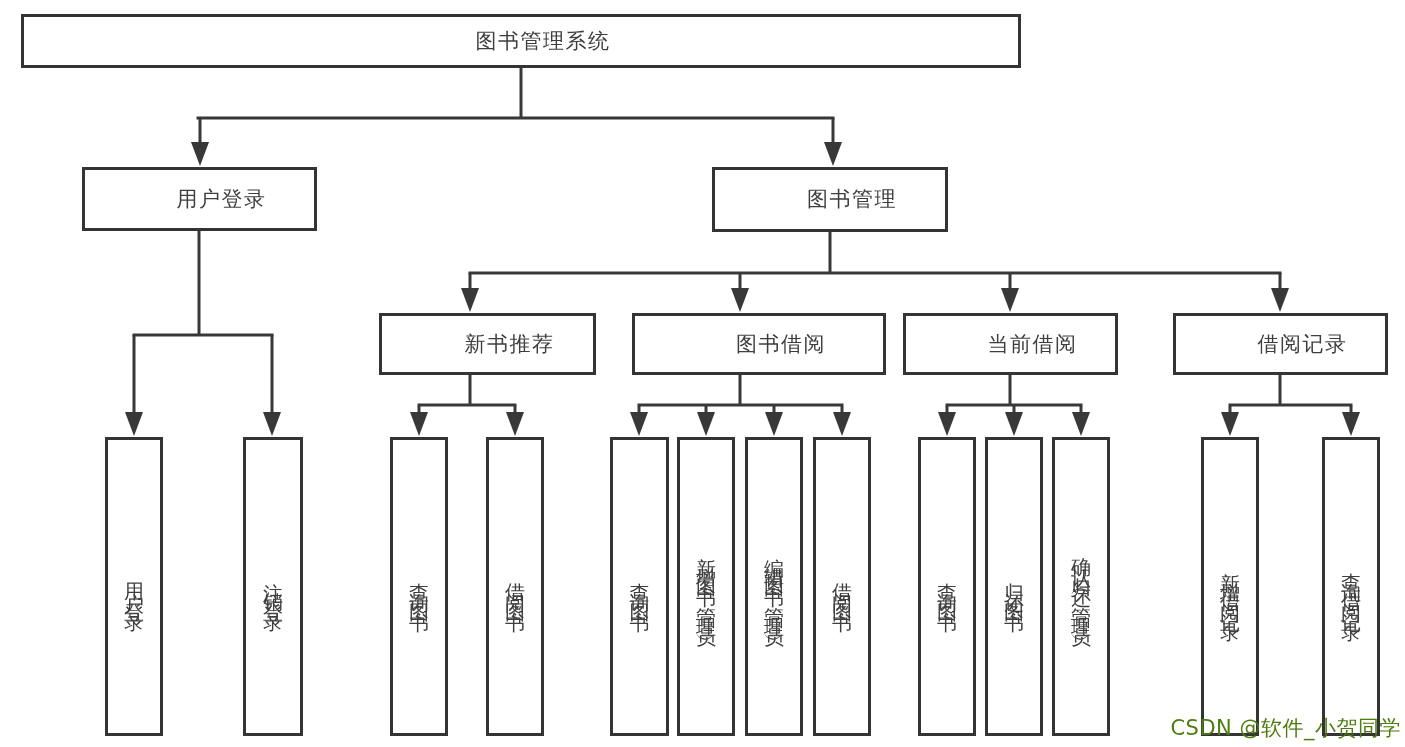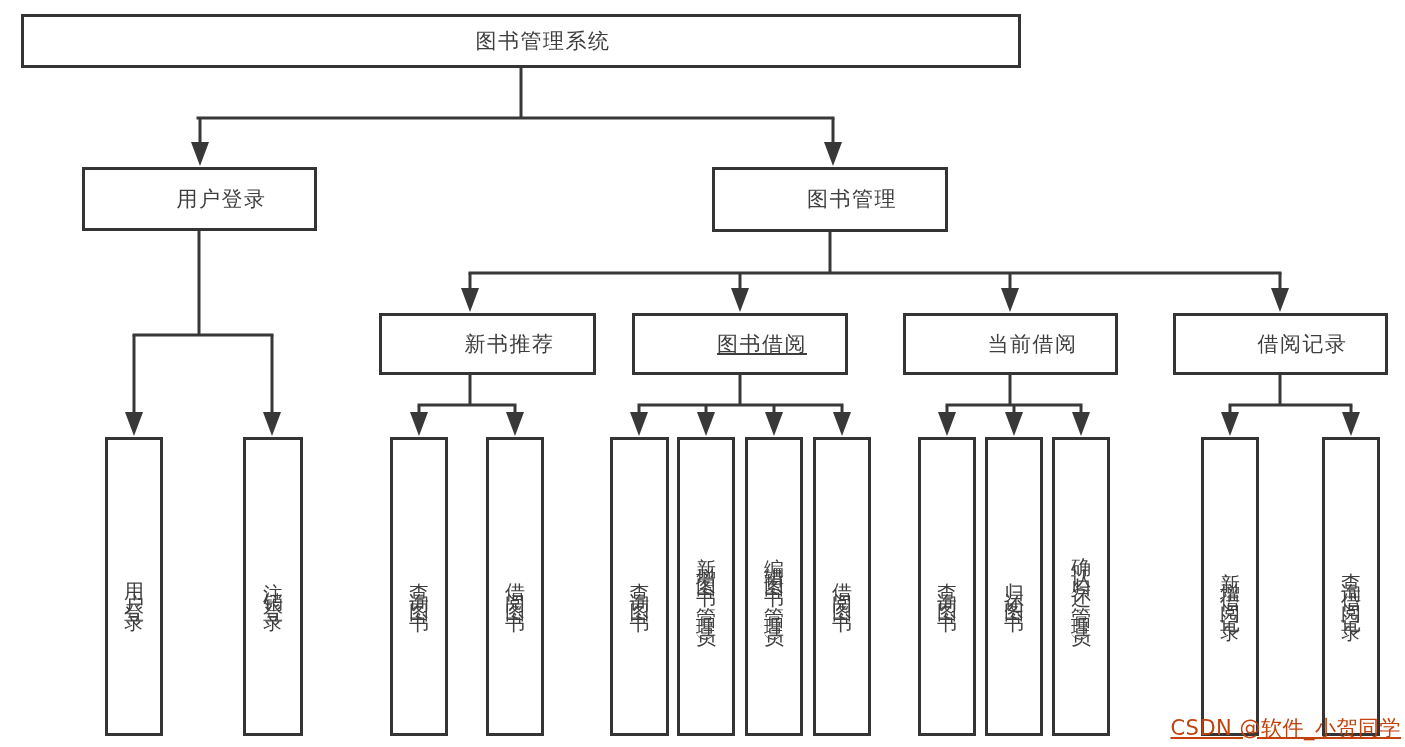"图书借阅" div.node { text-decoration: underline -> none; width: 216px -> 254px }
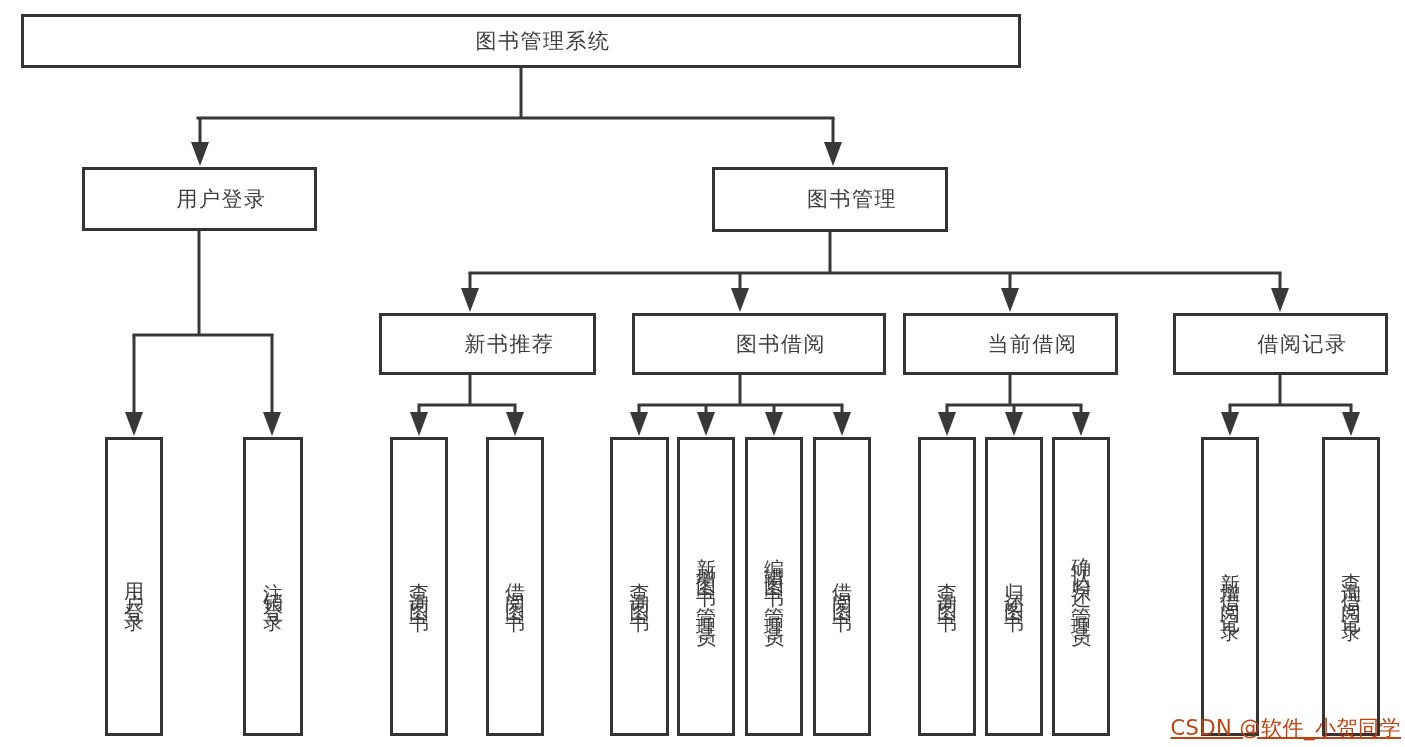"CSDN @软件_小贺同学" .watermark { color: #c2410c -> #4d7c0f; text-decoration: underline -> none }
